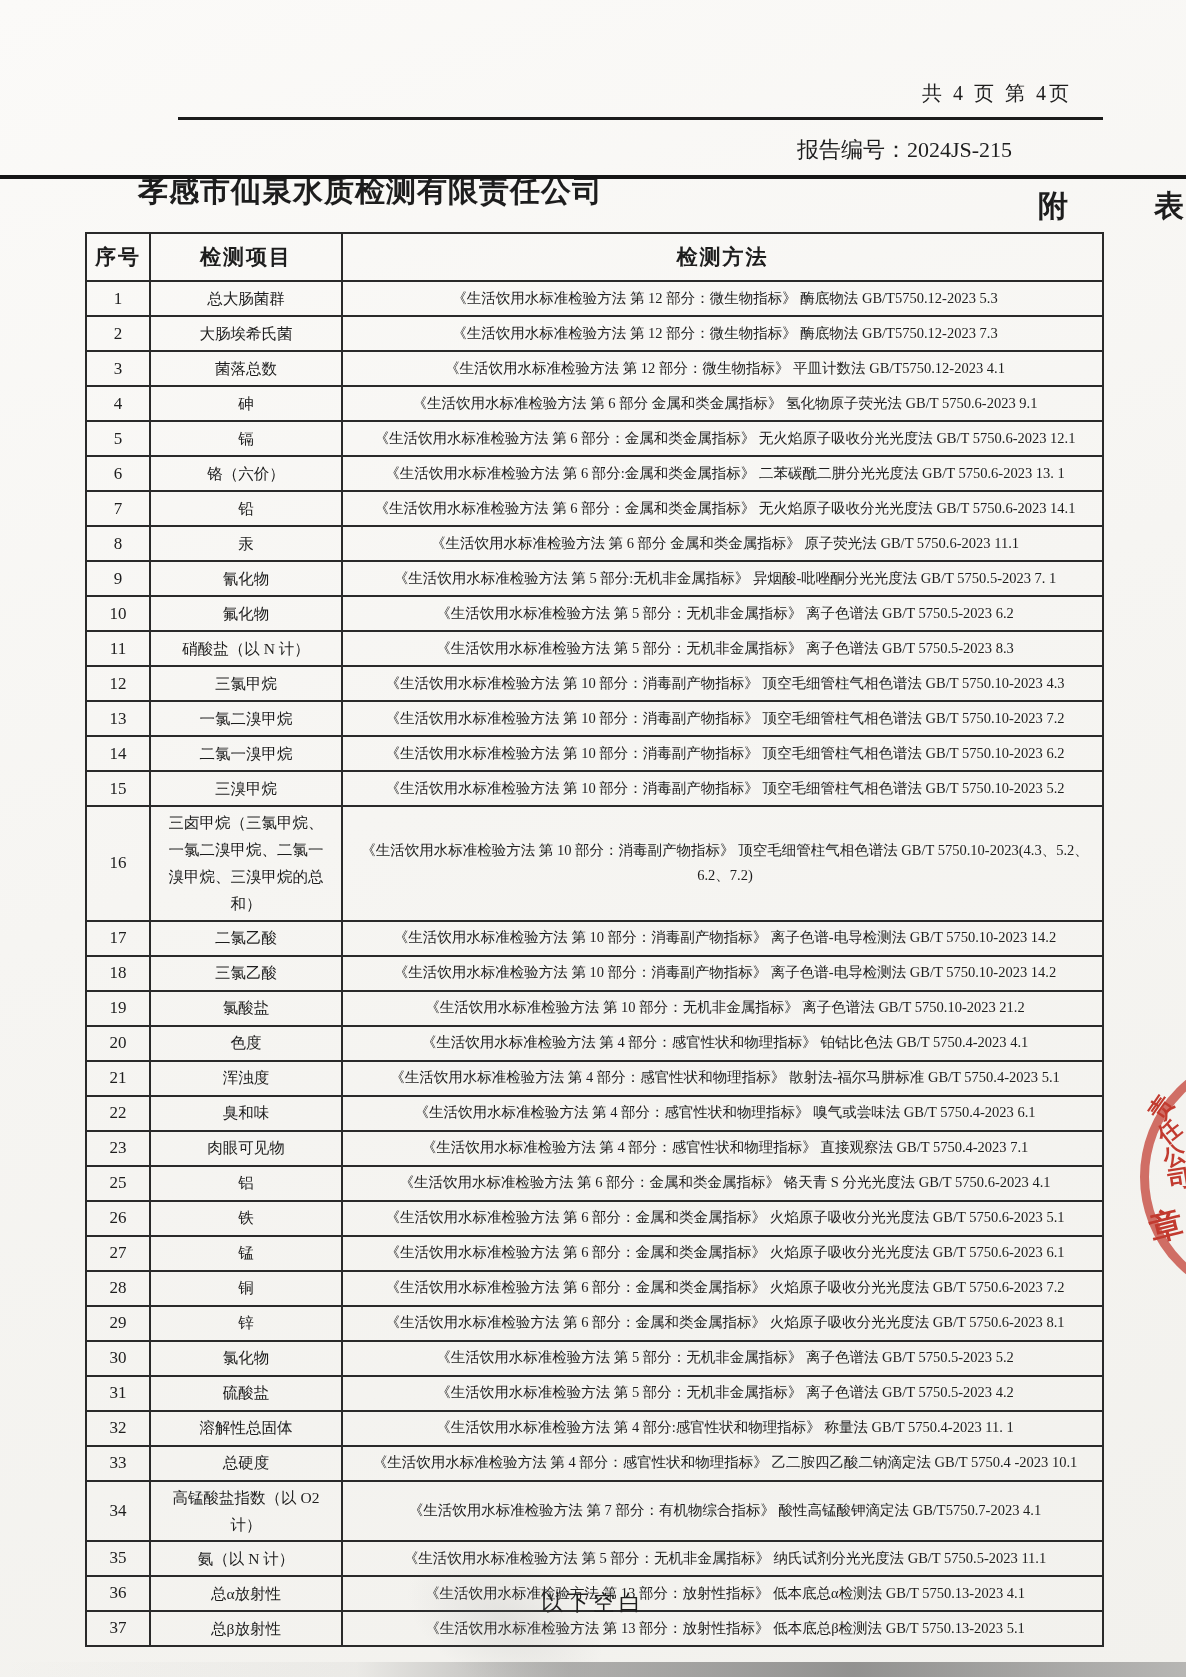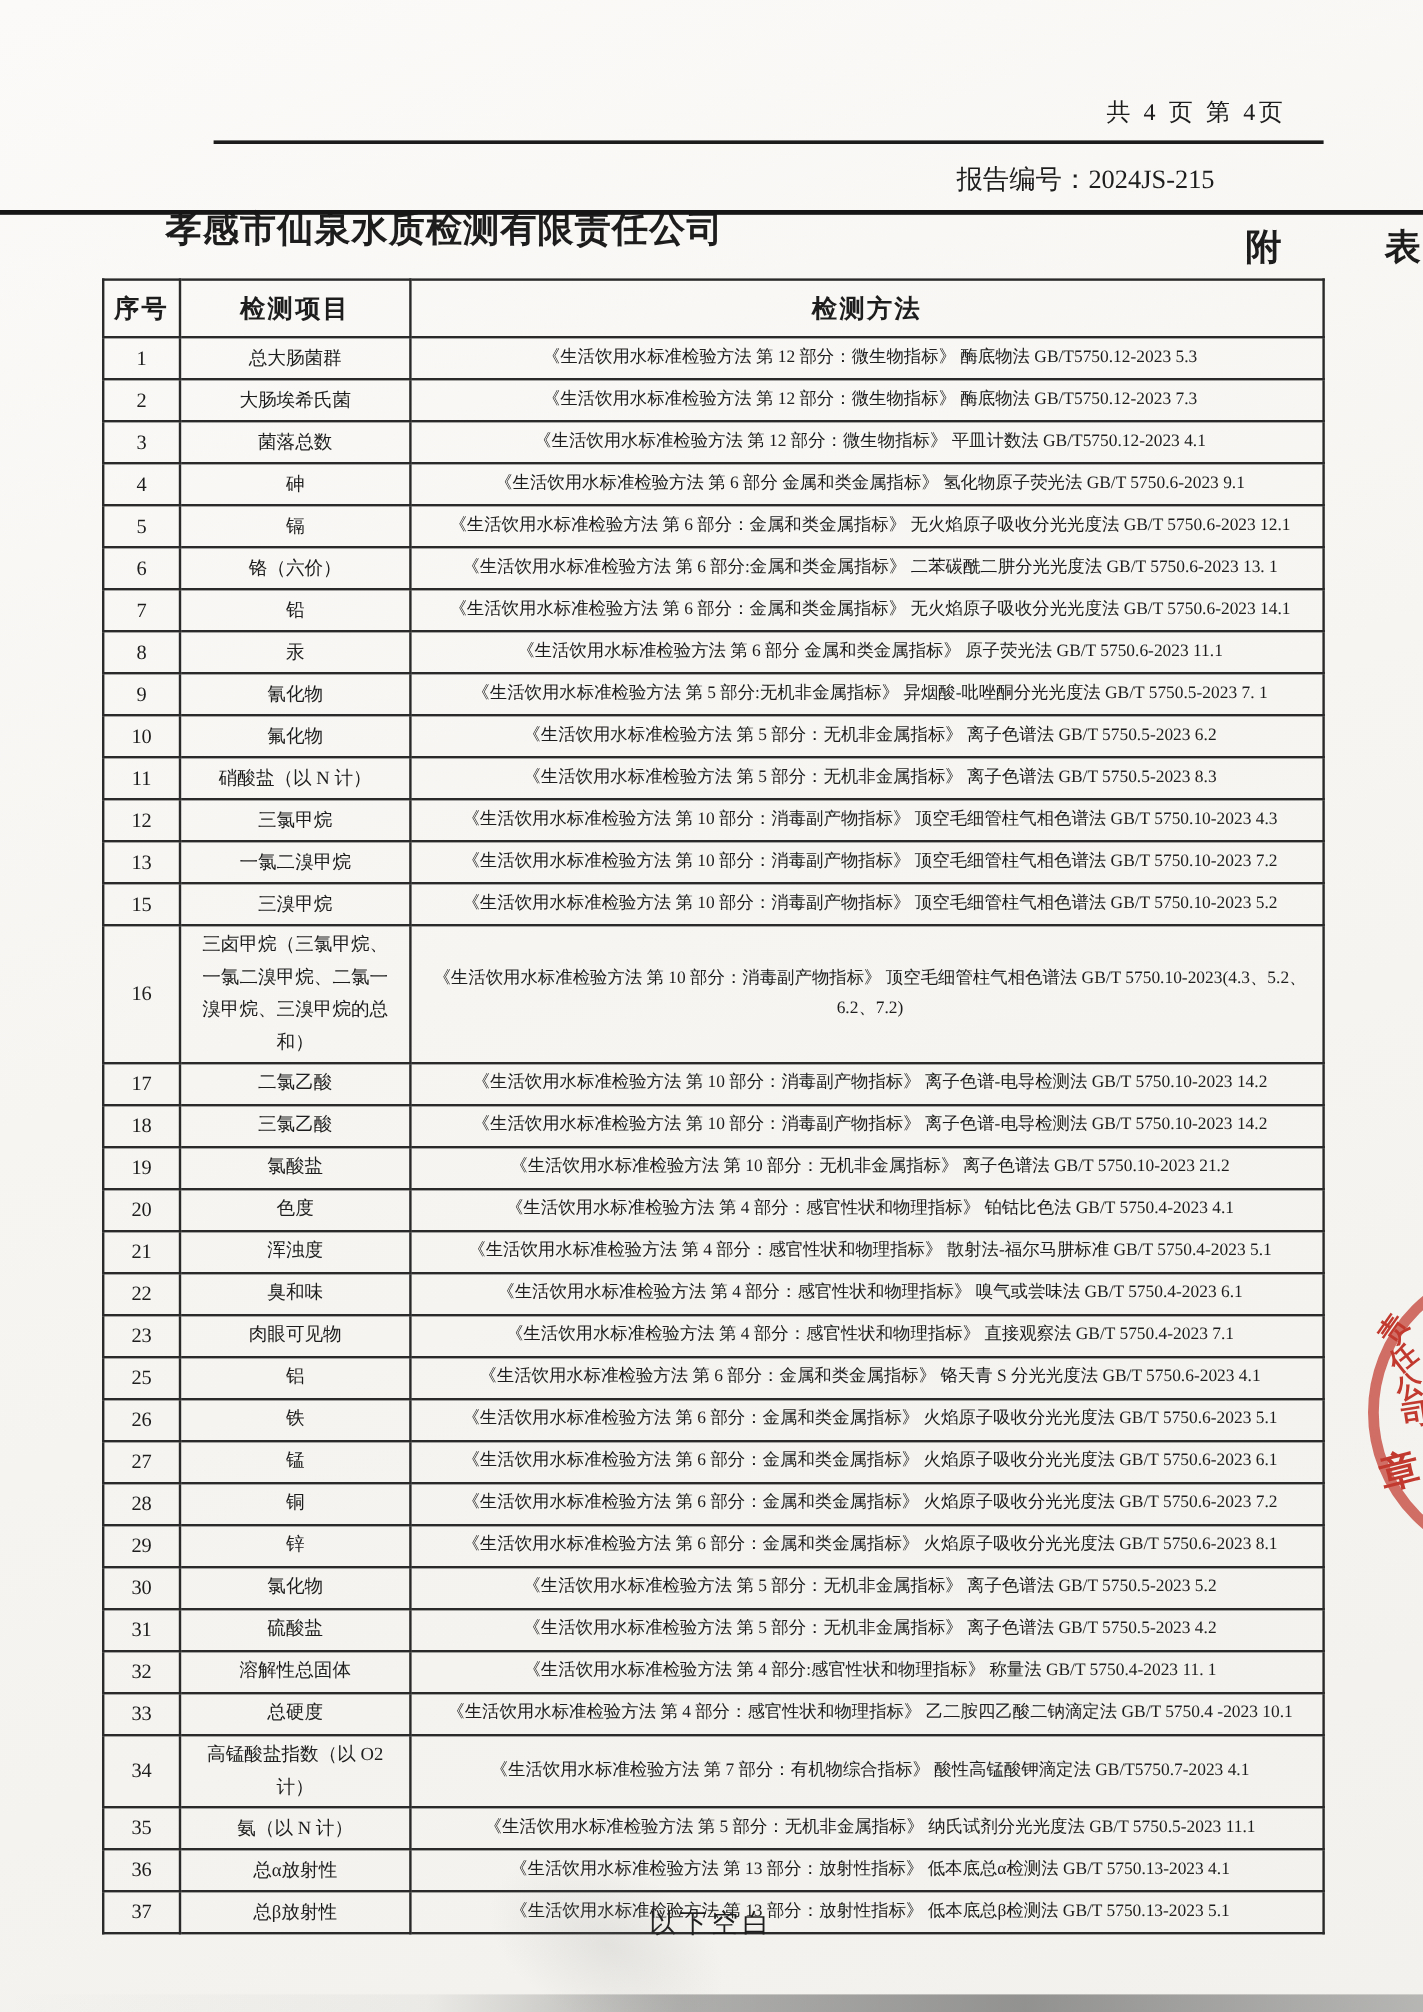"14" tr { html: none -> <tr> <td>14</td> <td>二氯一溴甲烷</td> <td>《生活饮用水标准检验方法 第 10 部分：消毒副产物指标》 顶空毛细管柱气相色谱法 GB/T 5750.10-2023 6.2</td> </tr> }
